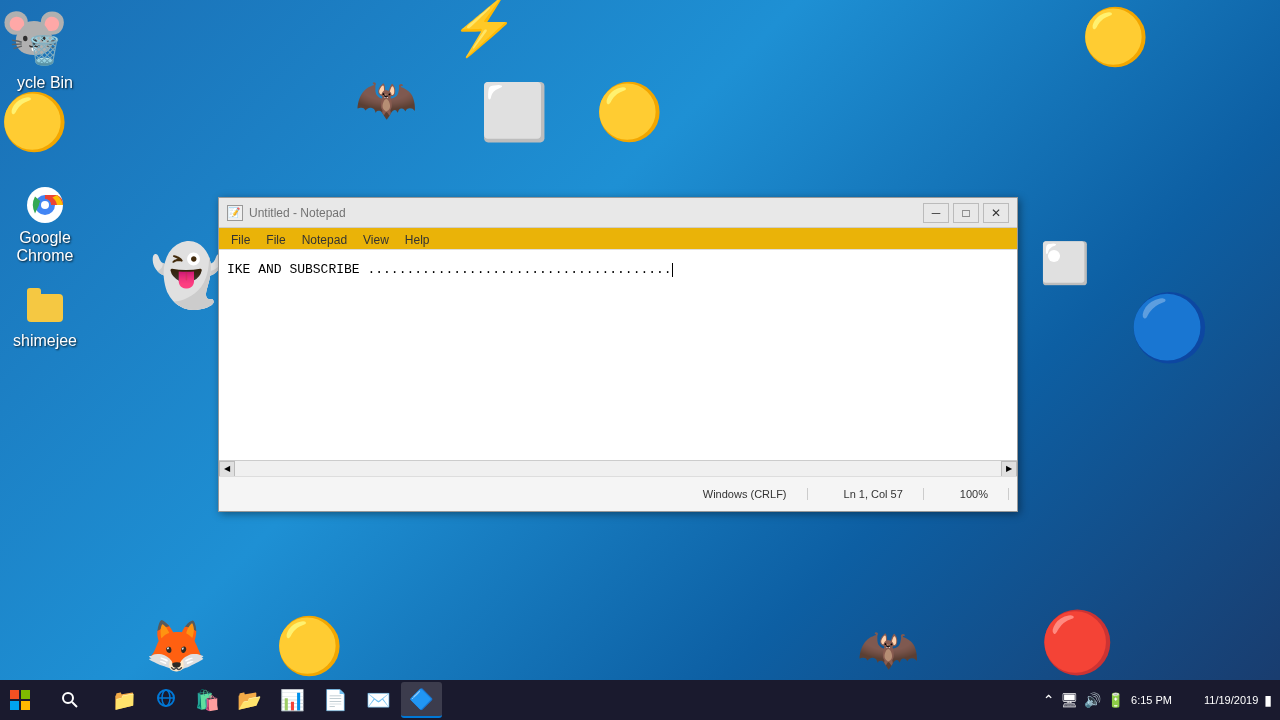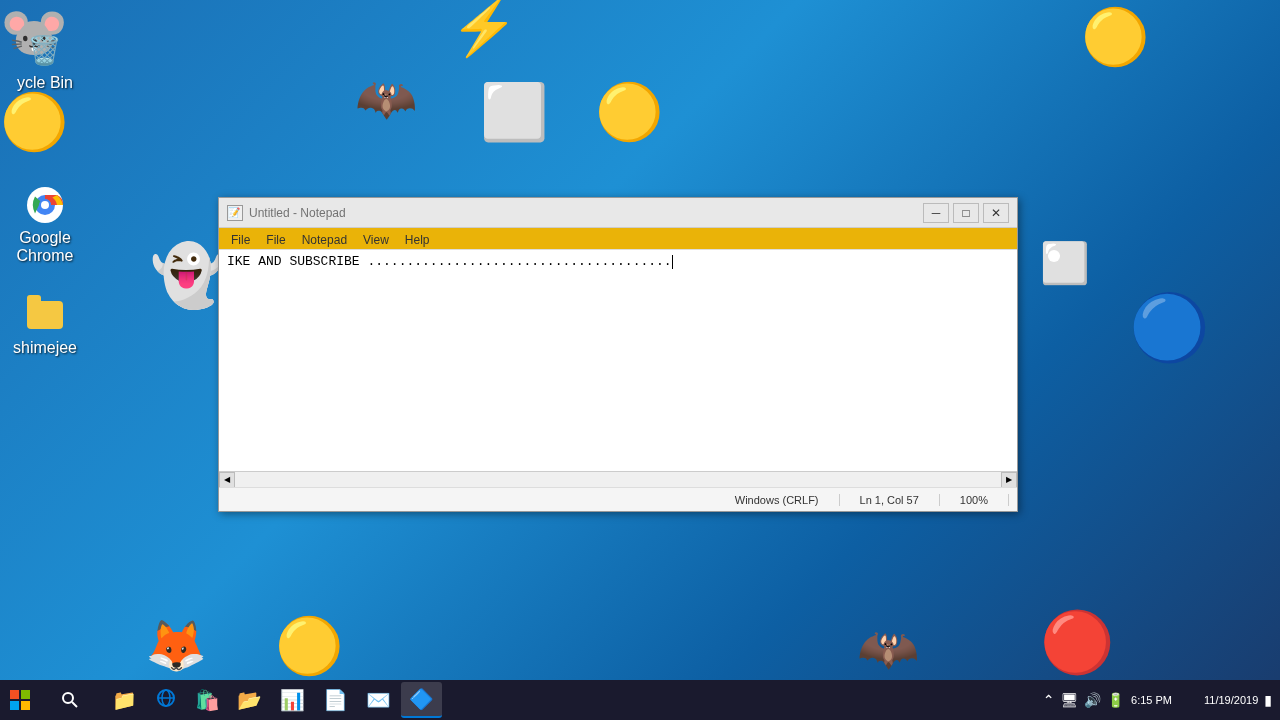"IKE AND SUBSCRIBE" .notepad-content { padding: 4px 8px -> 12px 8px }
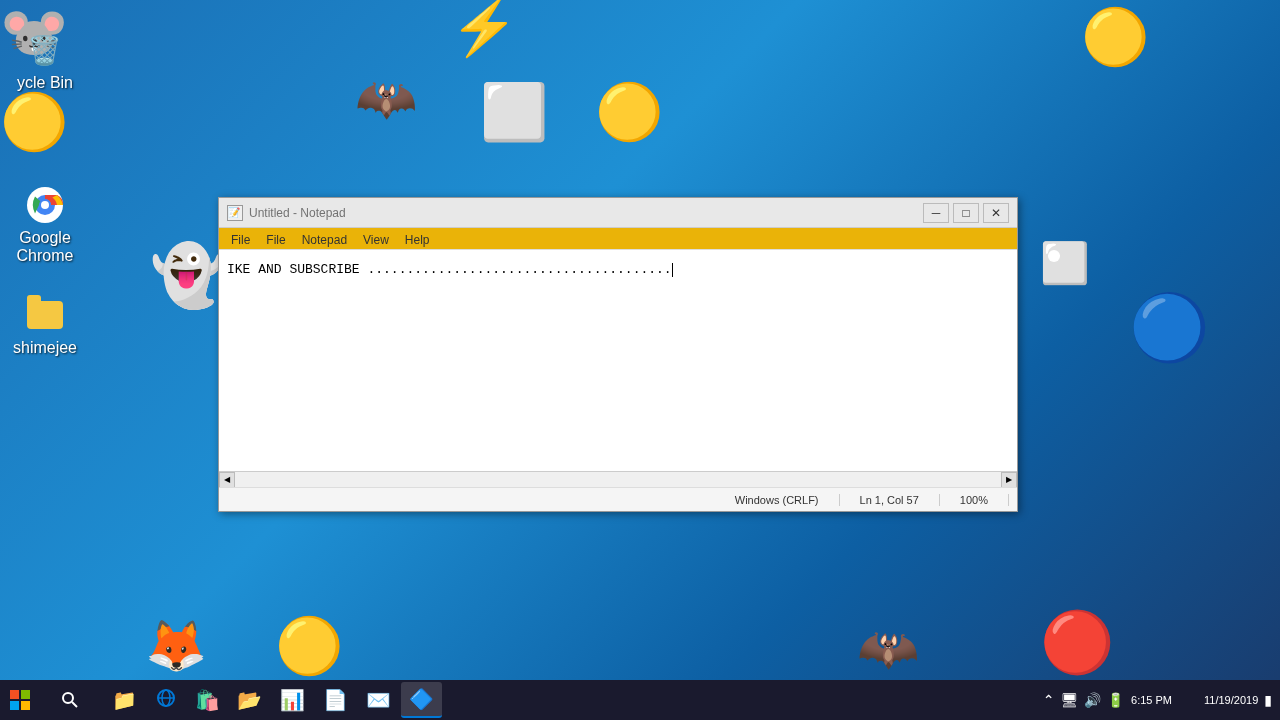"shimejee" div.desktop-icon { top: 295px -> 288px }
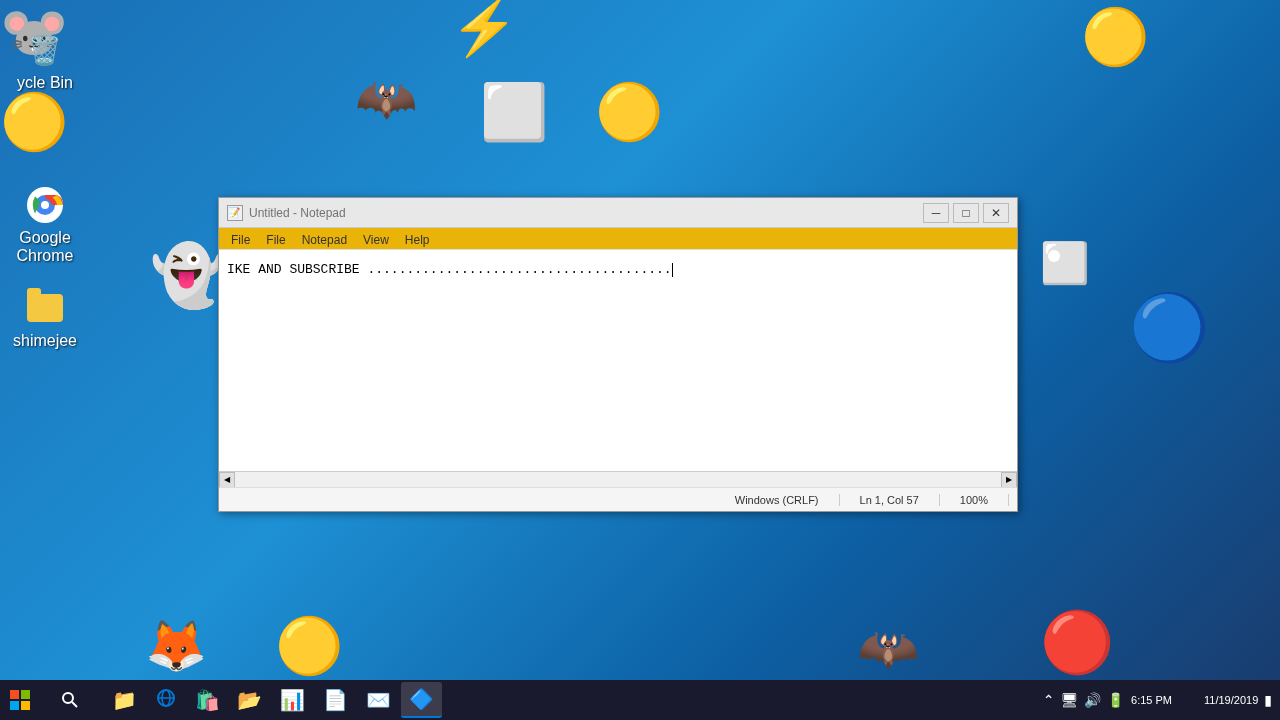"Windows (CRLF)" .notepad-statusbar { gap: 0 -> 16px; height: 24px -> 35px }
